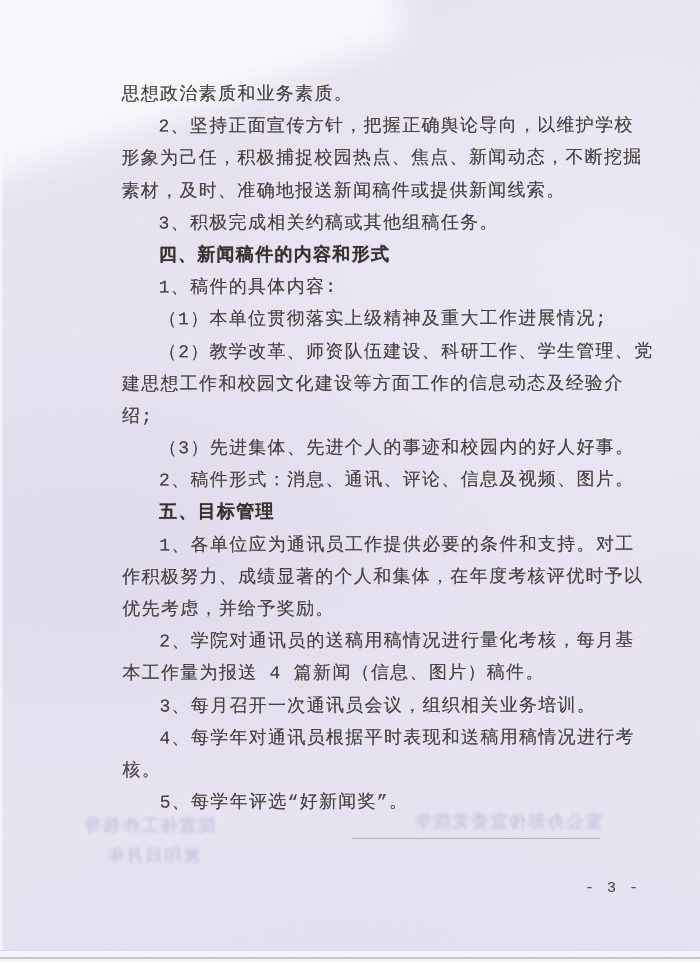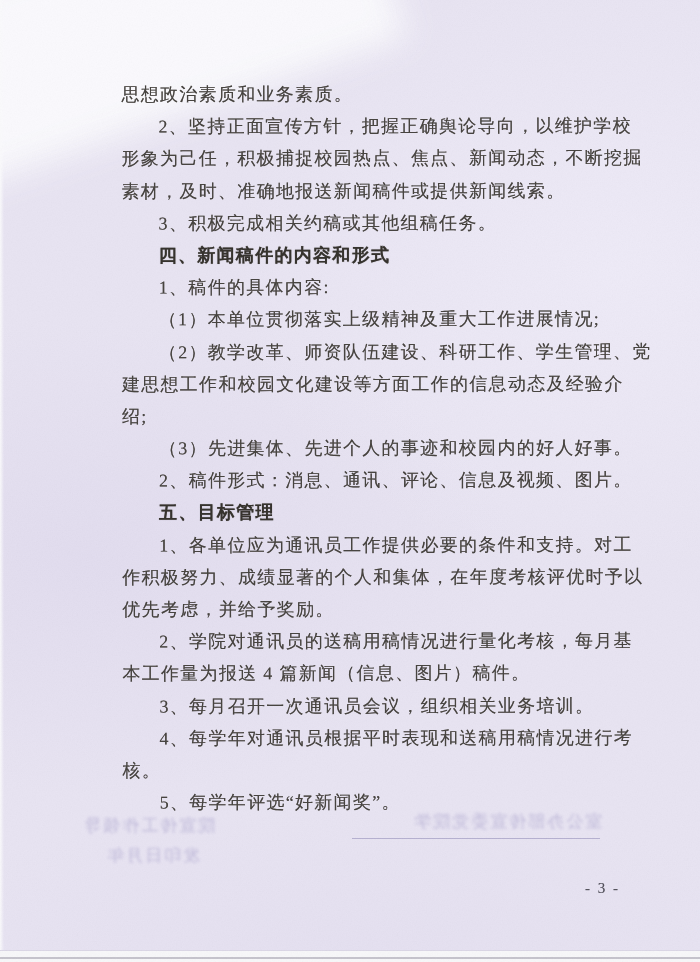"思想政治素质和业务素质。" .page { font-family: Liberation Serif, serif -> Liberation Mono, monospace }
